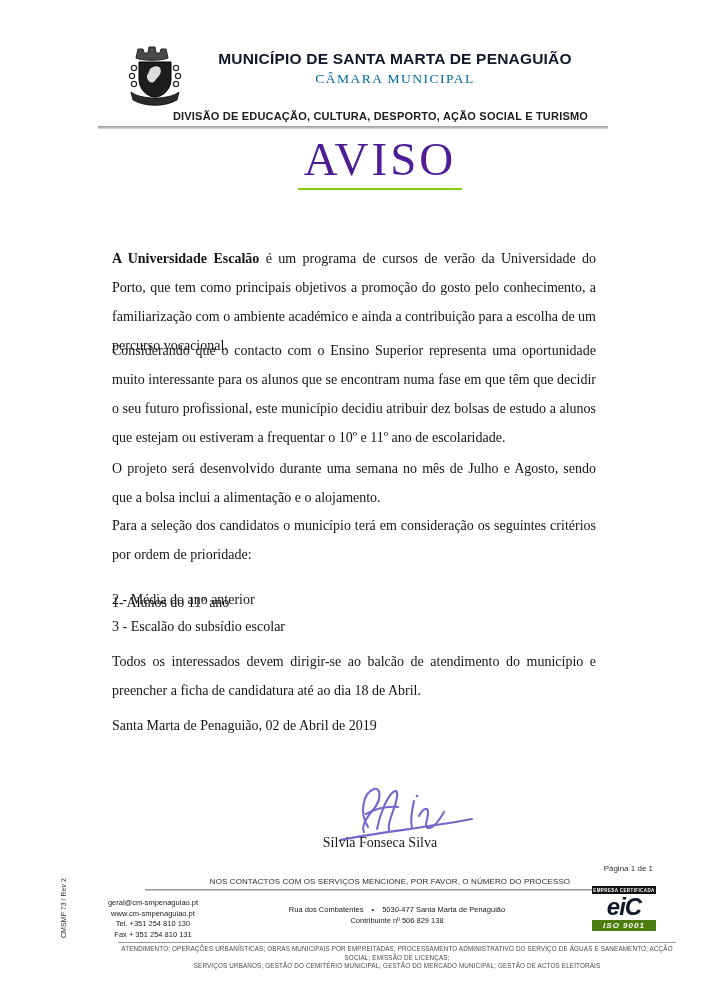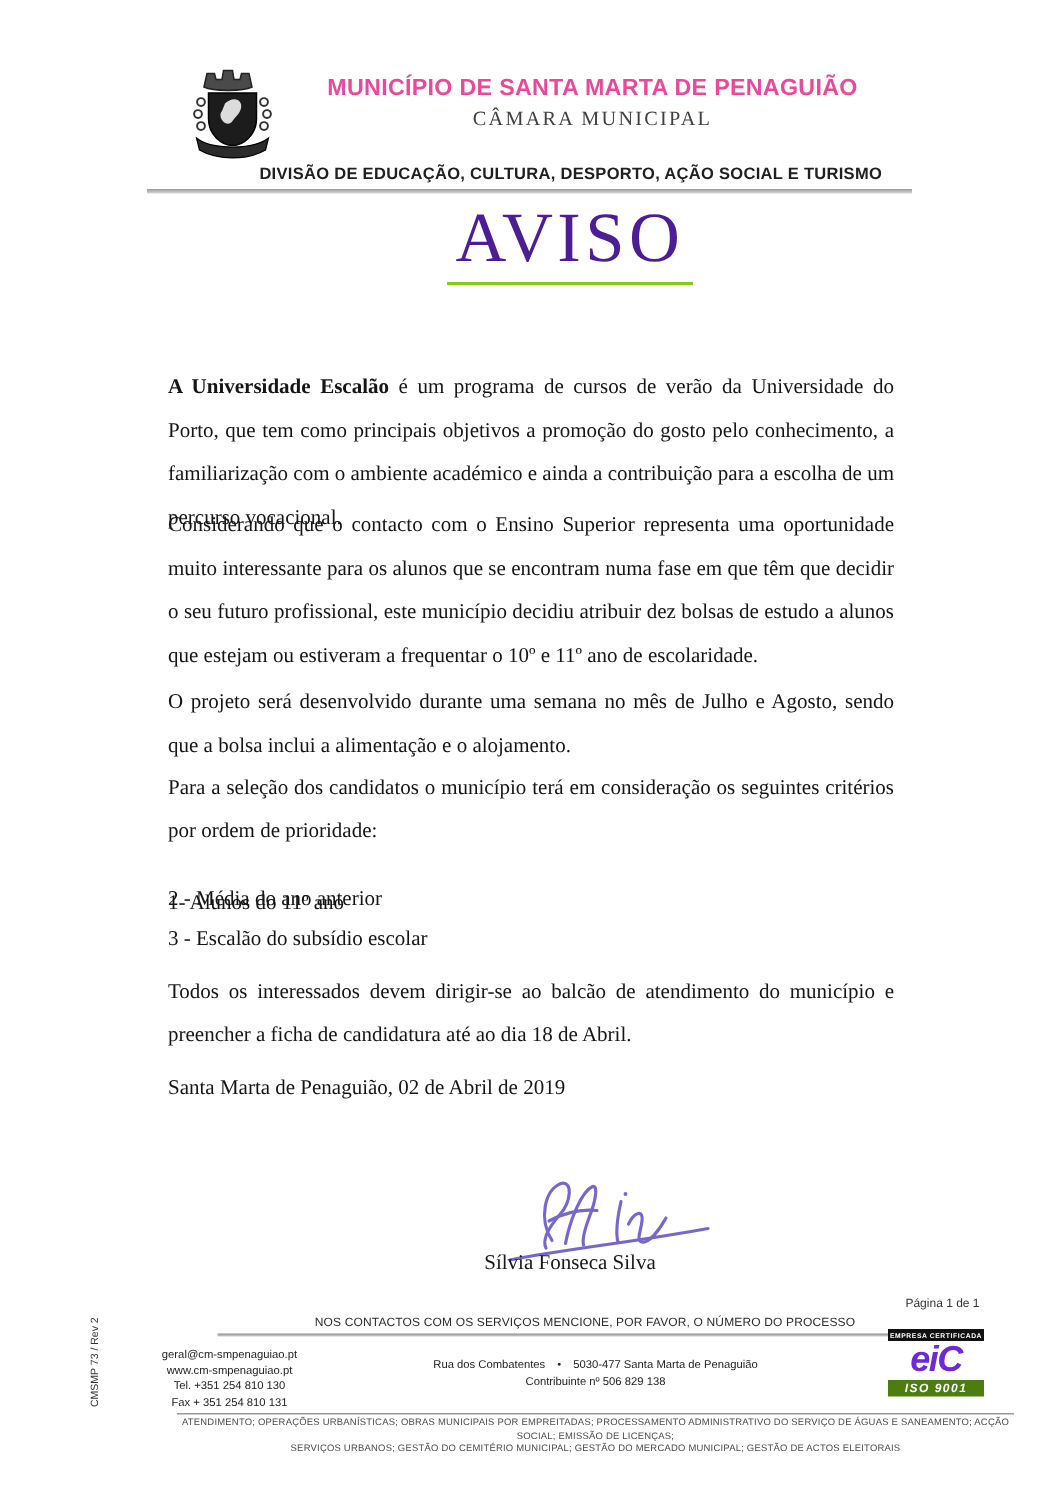"MUNICÍPIO DE SANTA MARTA DE" .muni { color: #ec4899 -> #0f172a }
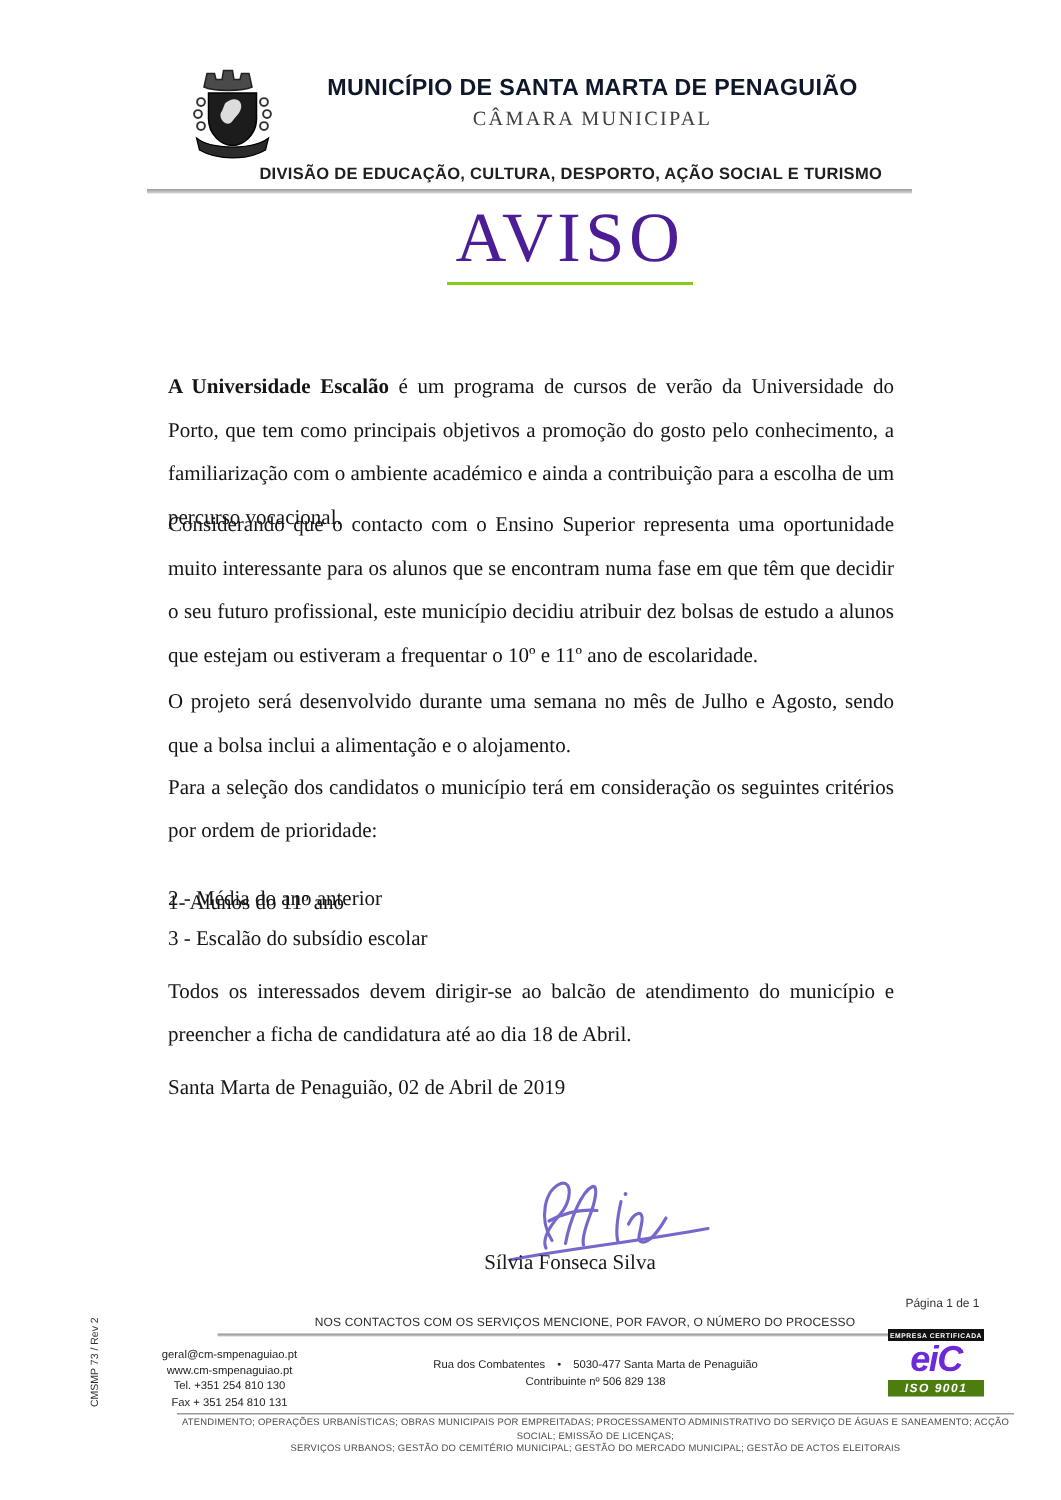"CÂMARA MUNICIPAL" .camara { color: #404040 -> #0369a1 }
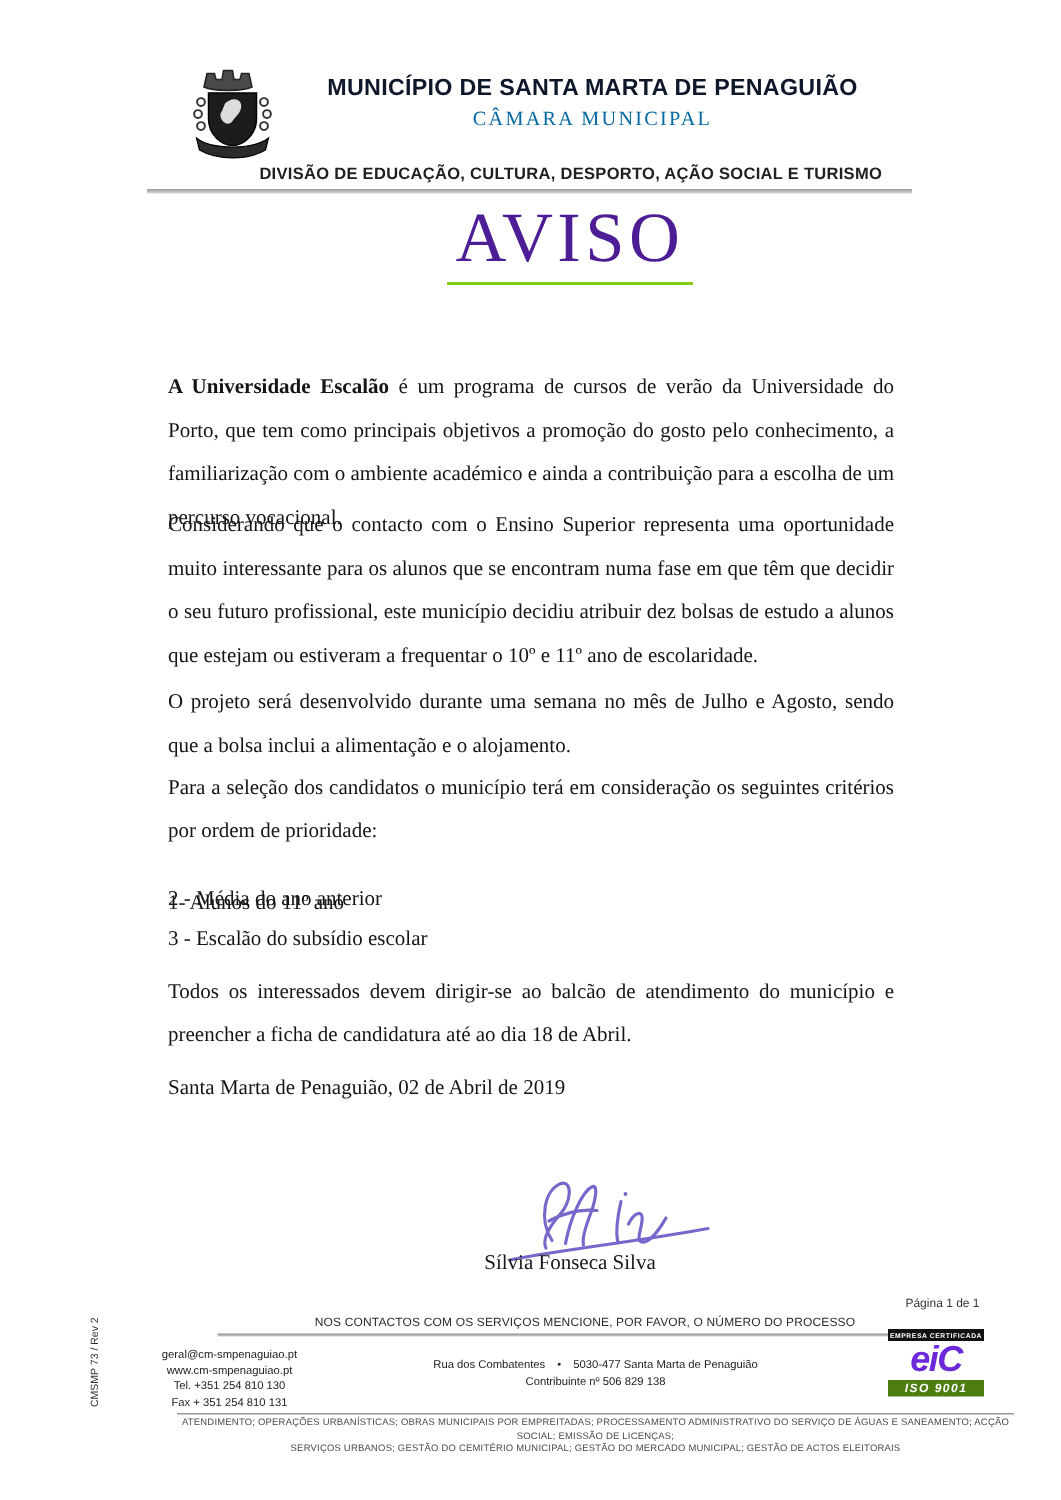"eiC" .cert-mid { color: #6d28d9 -> #0f172a }
